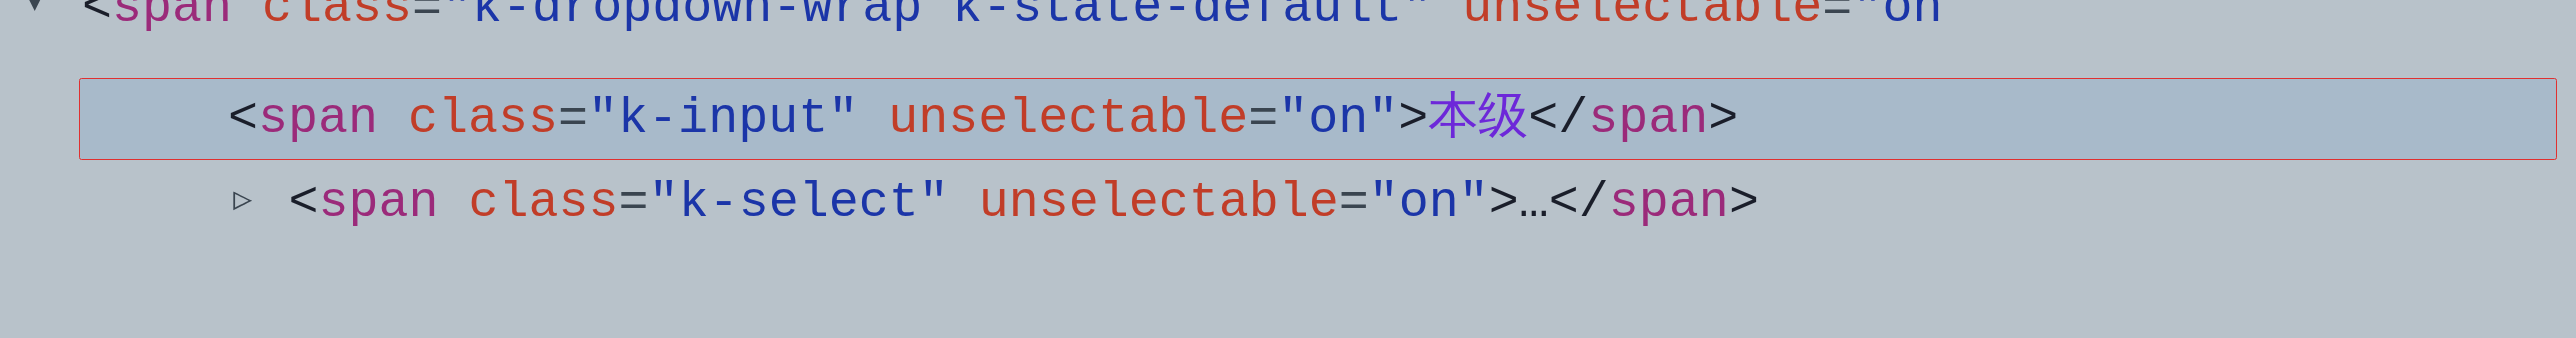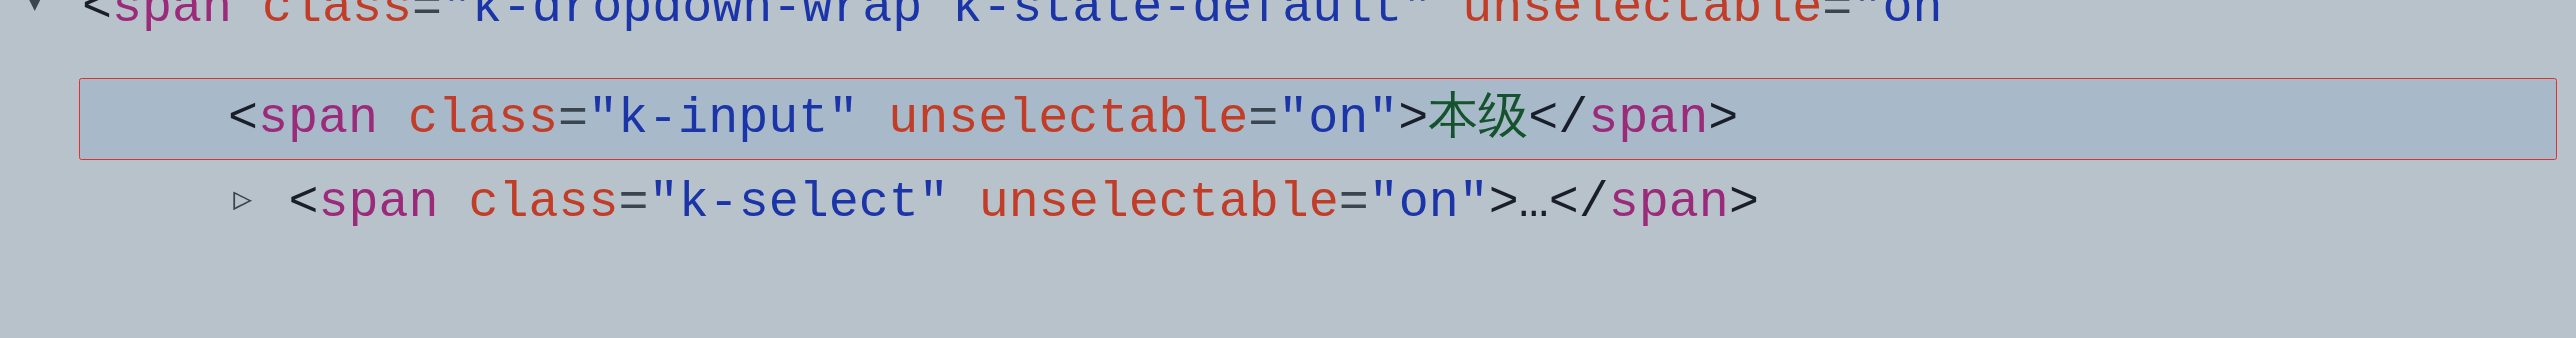"本级" .text-content { color: #14532d -> #6d28d9 }
